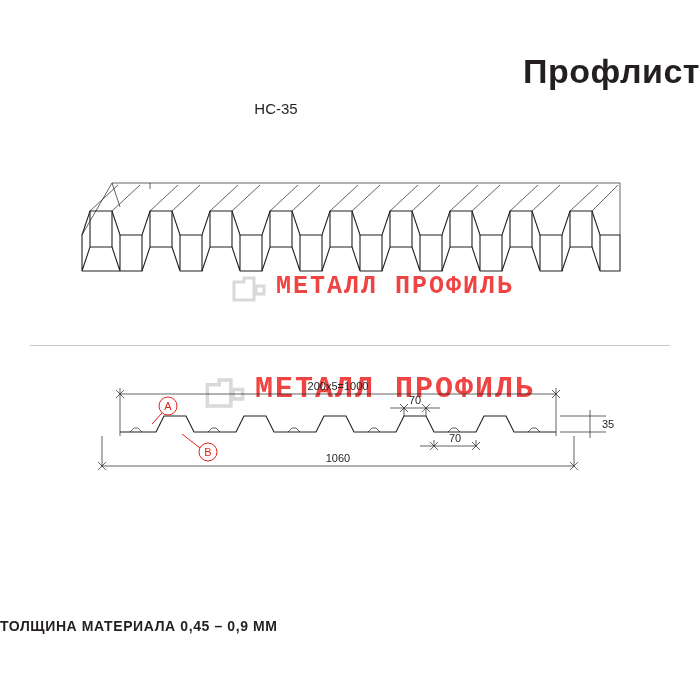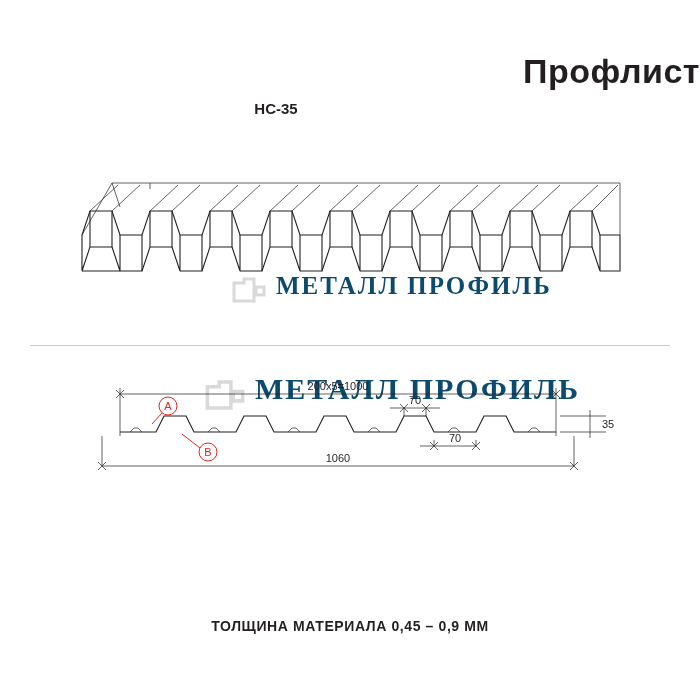"НС-35" .subtitle { font-weight: bold -> normal }
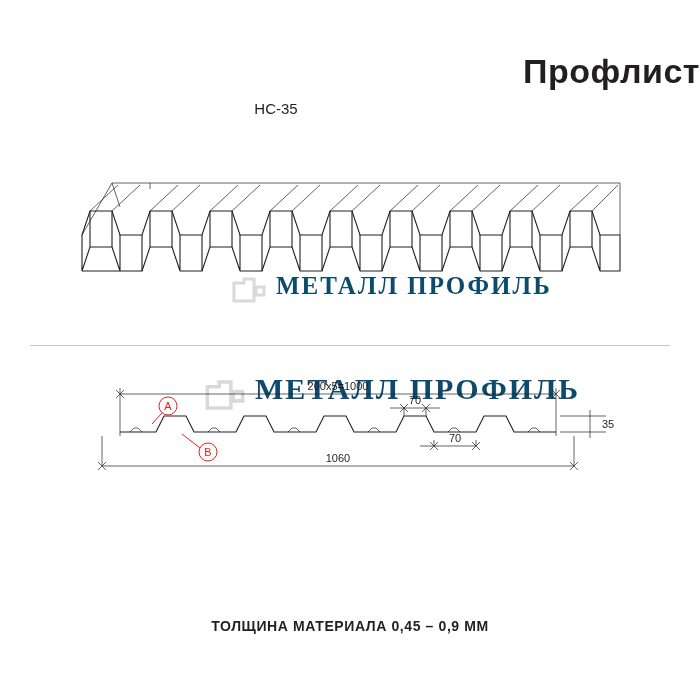"МЕТАЛЛ ПРОФИЛЬ" .wm-text { color: #0c4a6e -> #ef4444; font-family: Liberation Serif, serif -> Liberation Mono, monospace }
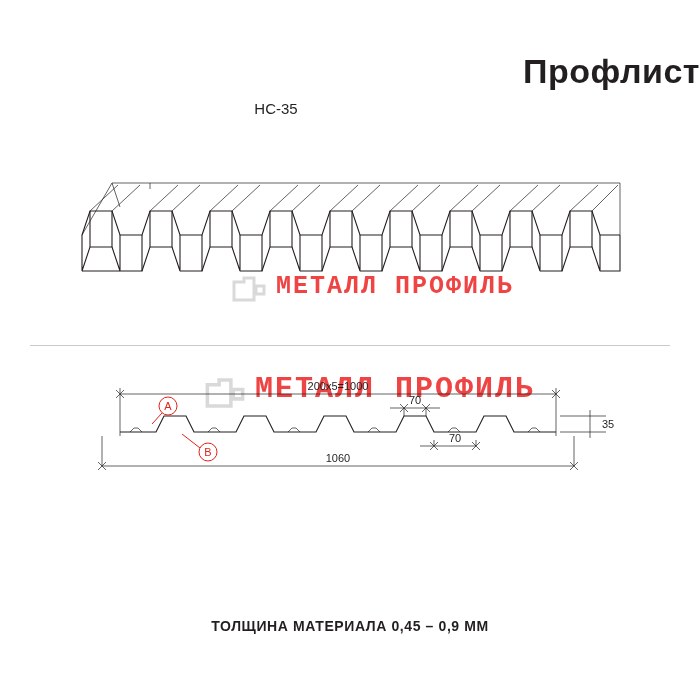"ТОЛЩИНА МАТЕРИАЛА 0,45 – 0,9" .footer-note { text-align: center -> none }
